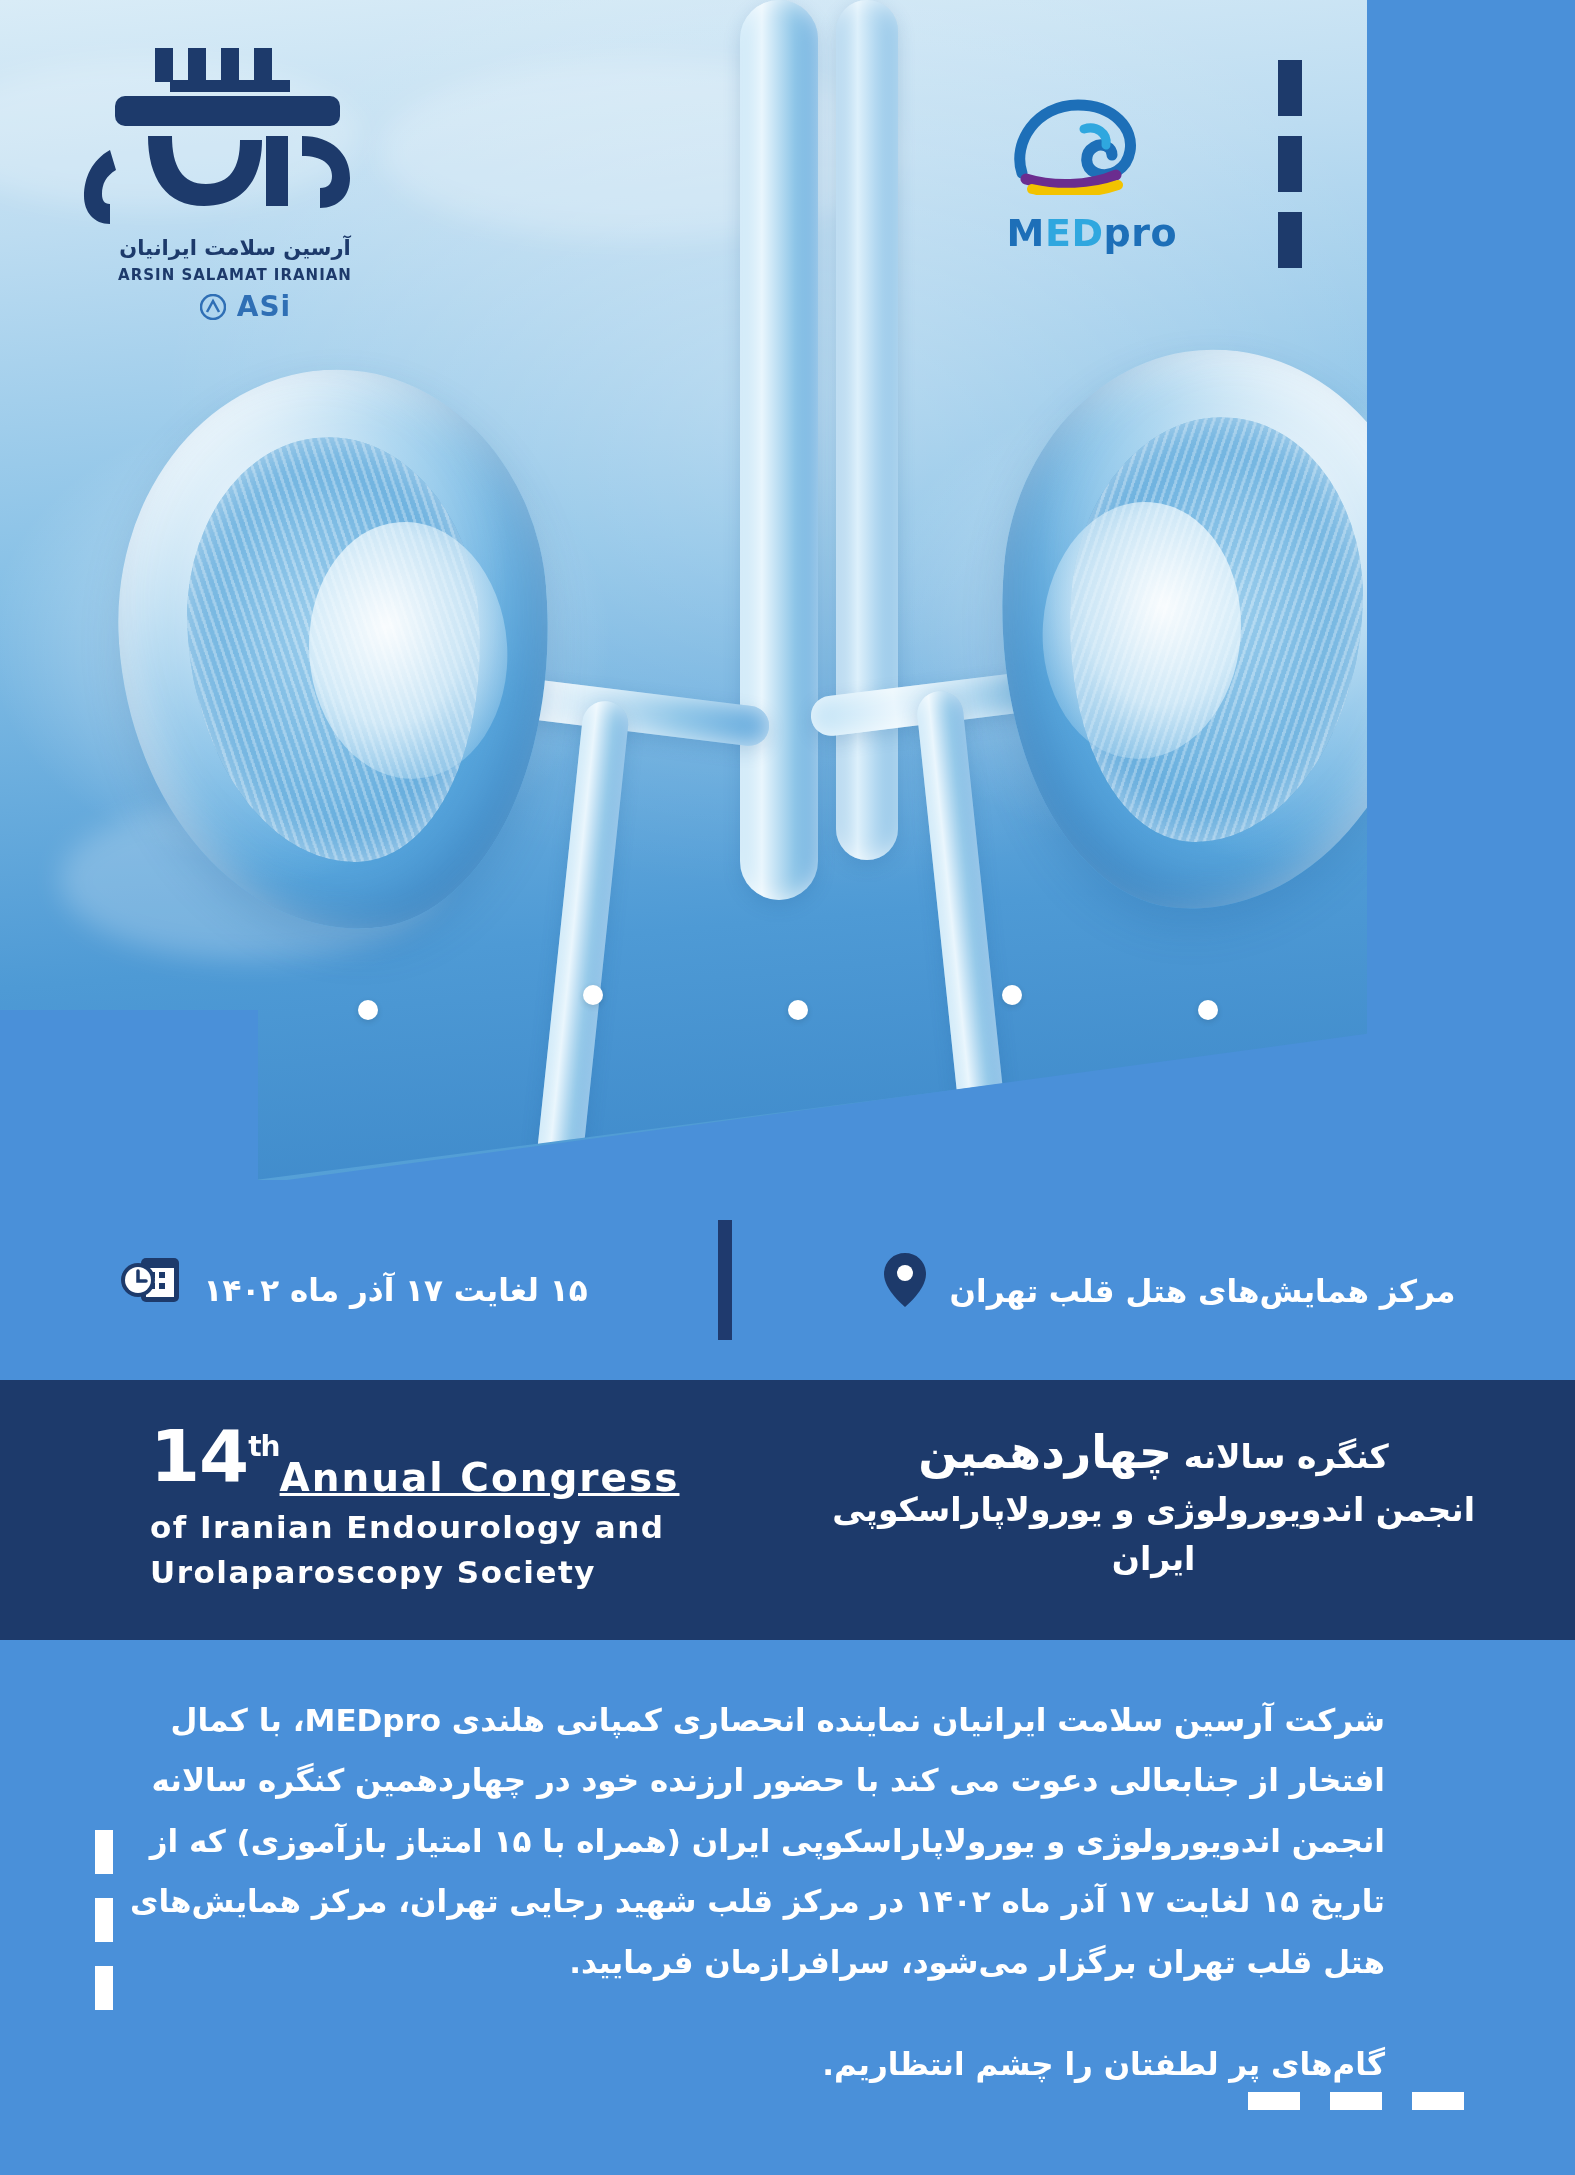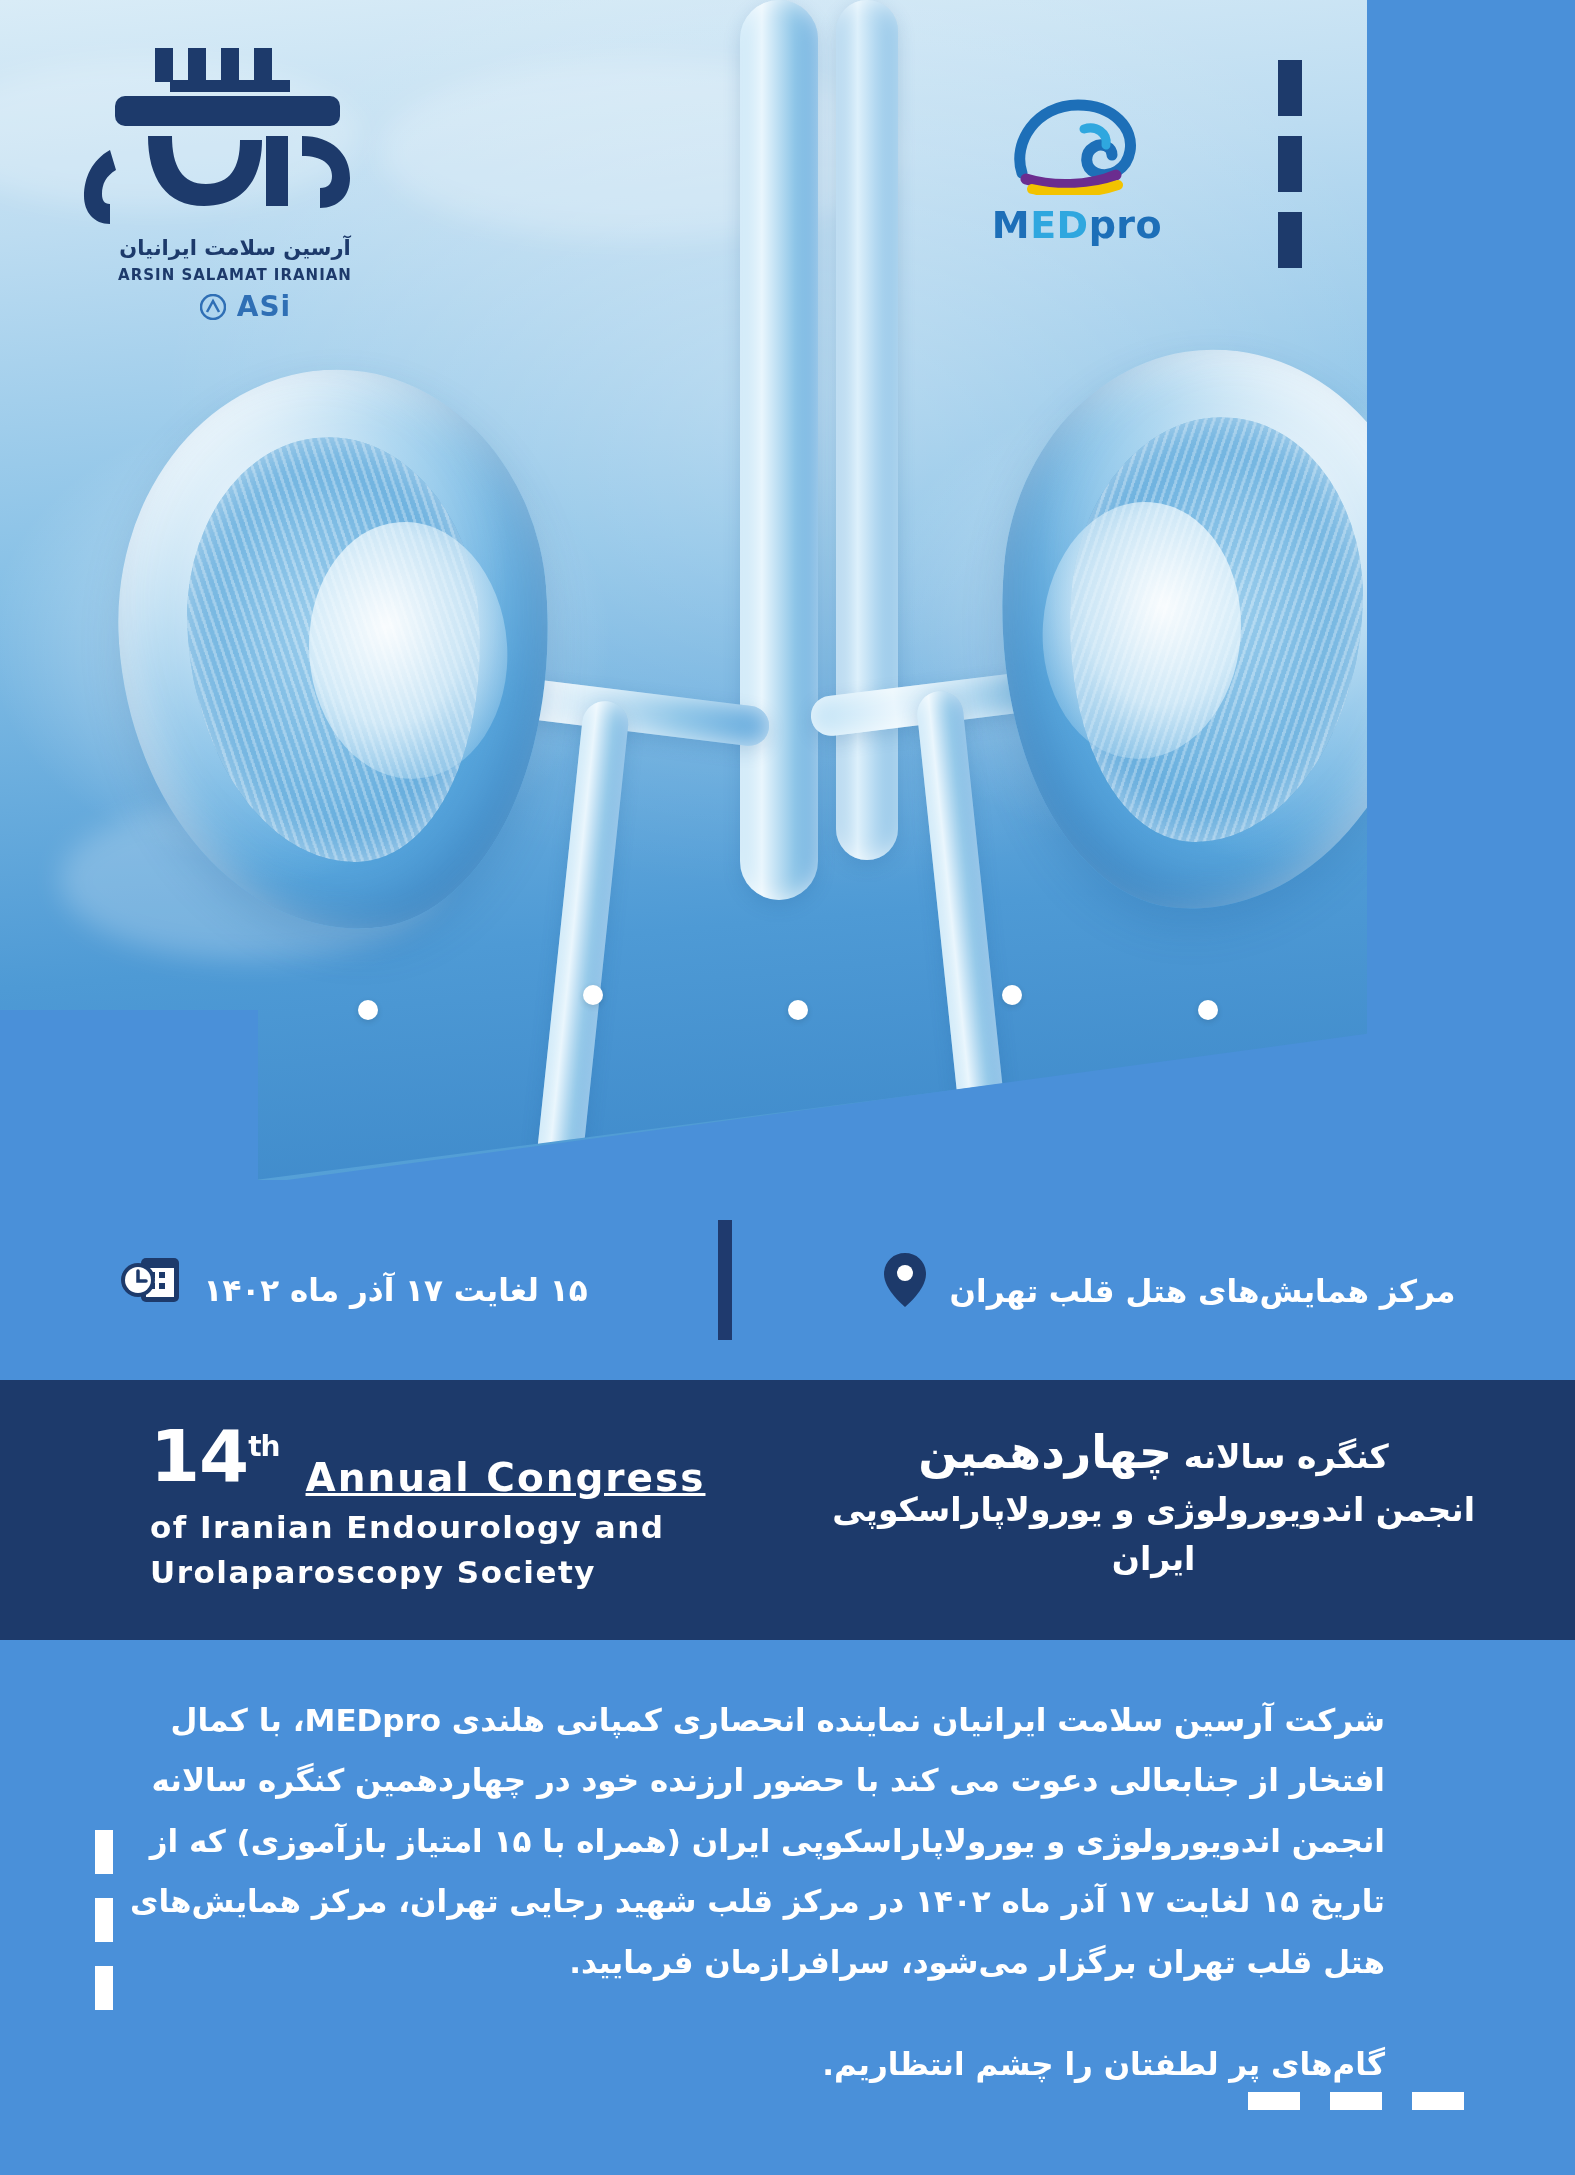"MEDpro" .medpro-word { margin-top: 4px -> 12px; text-align: none -> right }
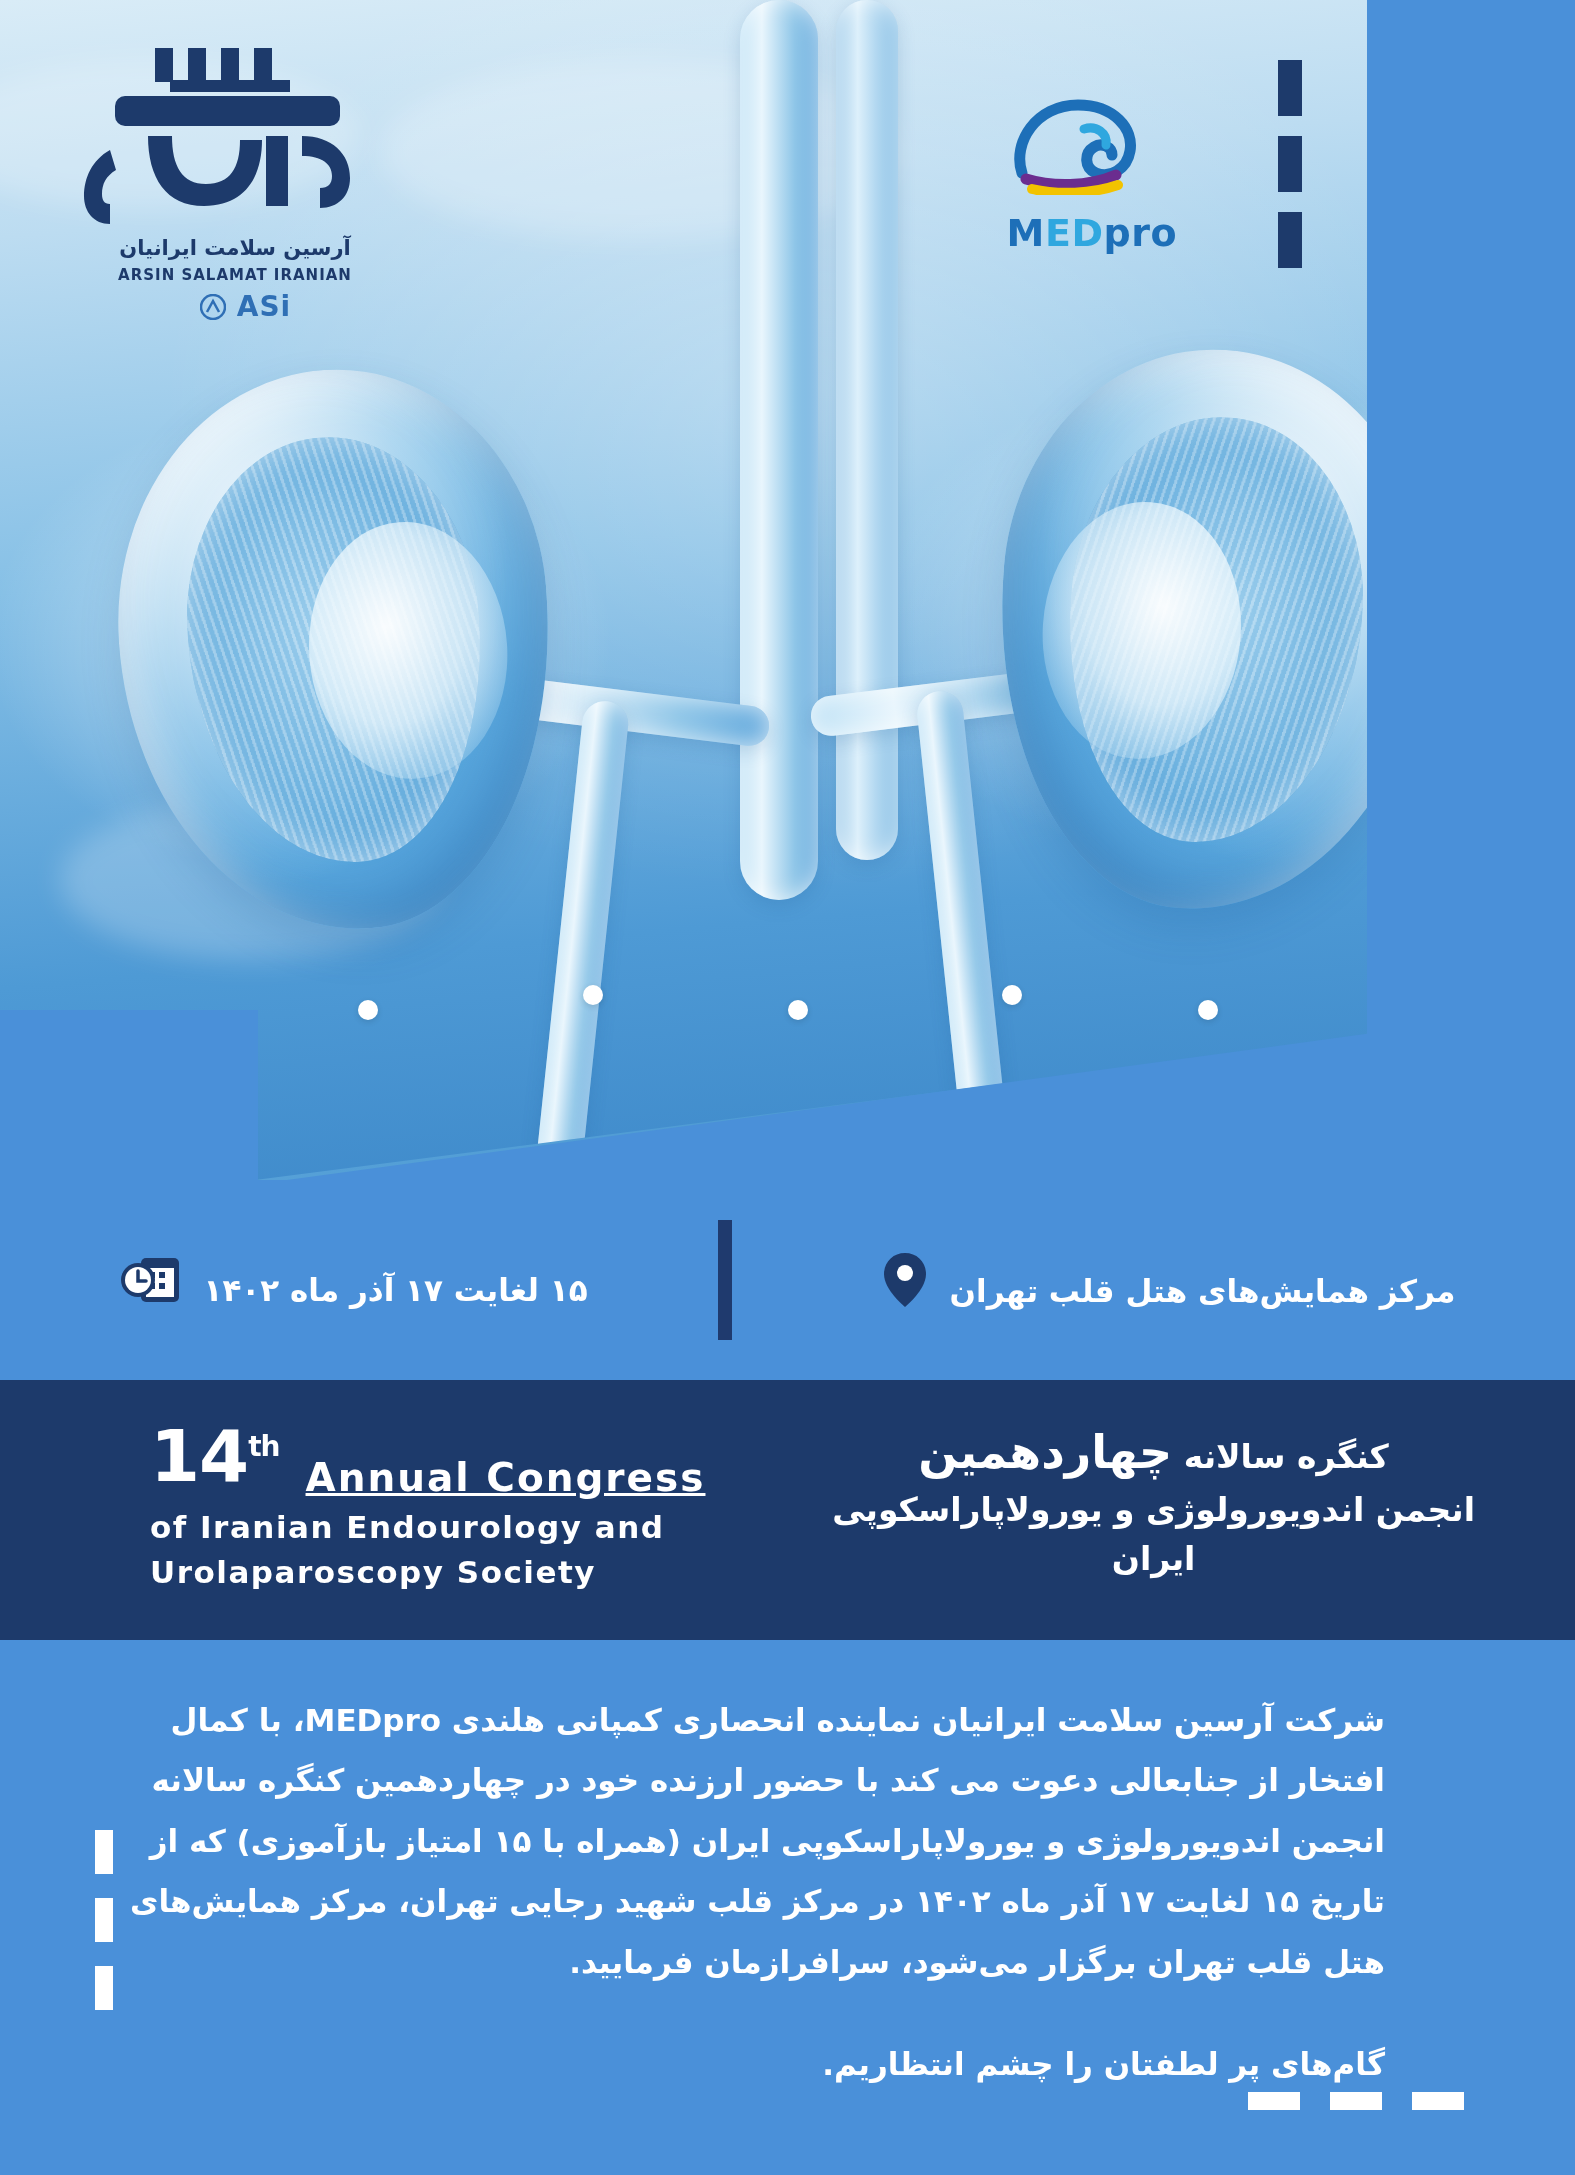"14th" .title-en .row1 { gap: 26px -> none }
